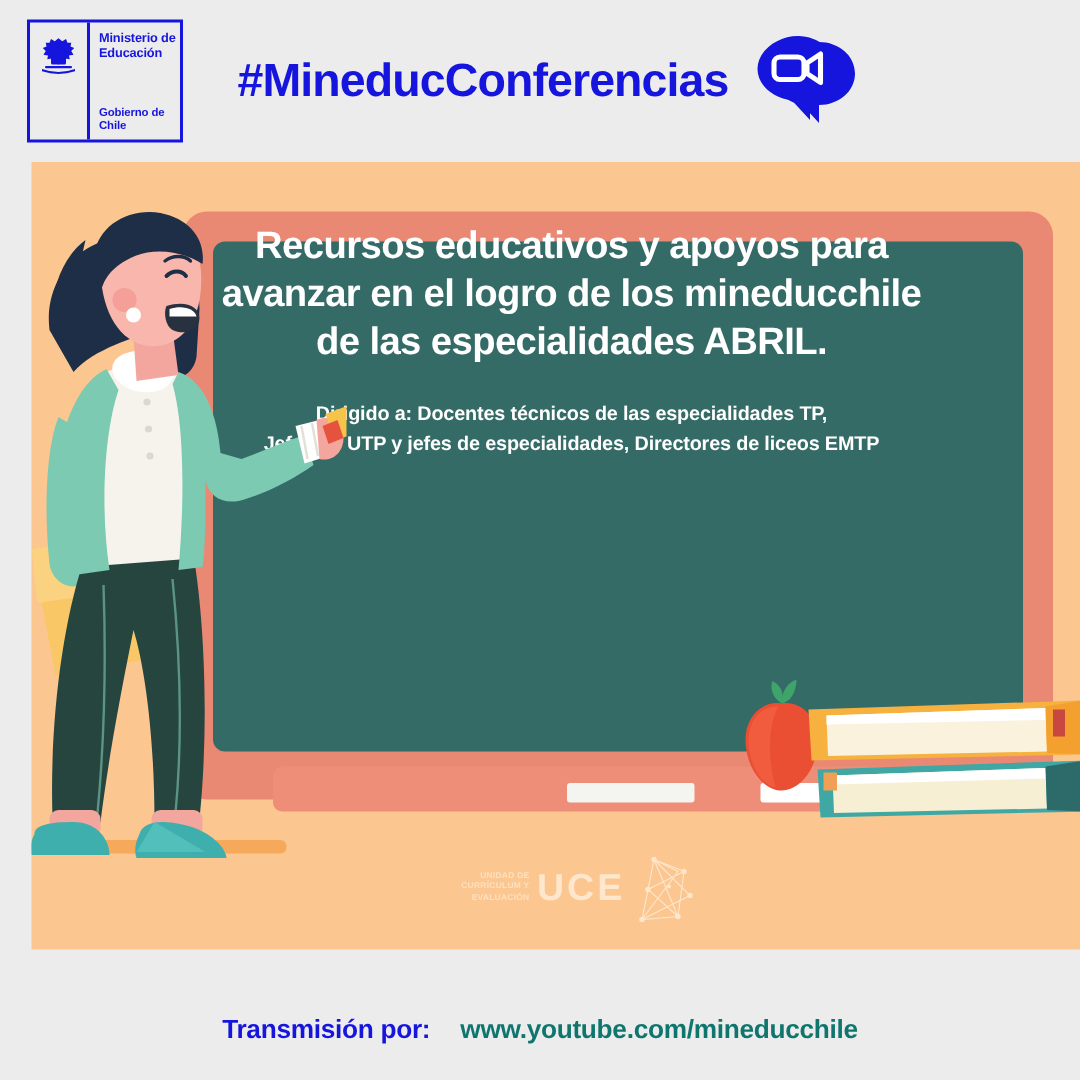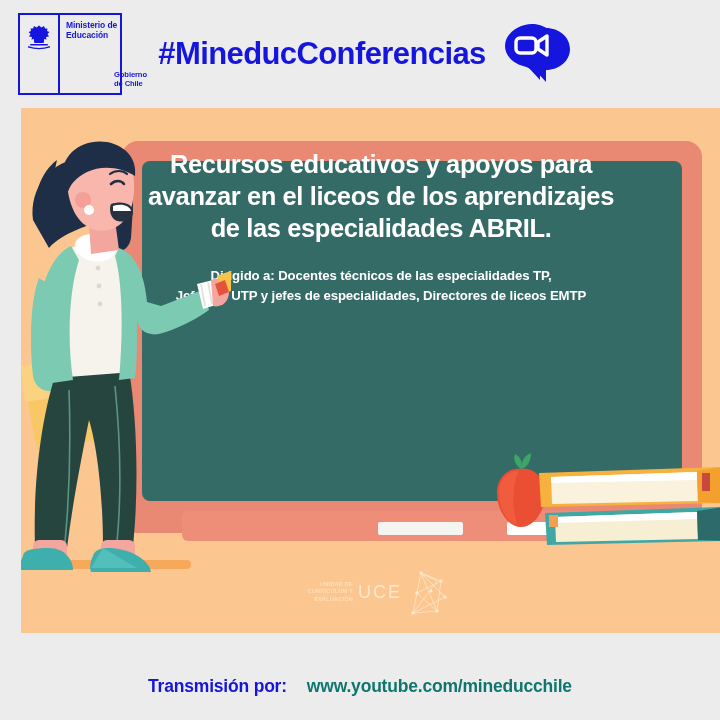"Gobierno de Chile" .gov-line2 { margin-left: 48px -> none }
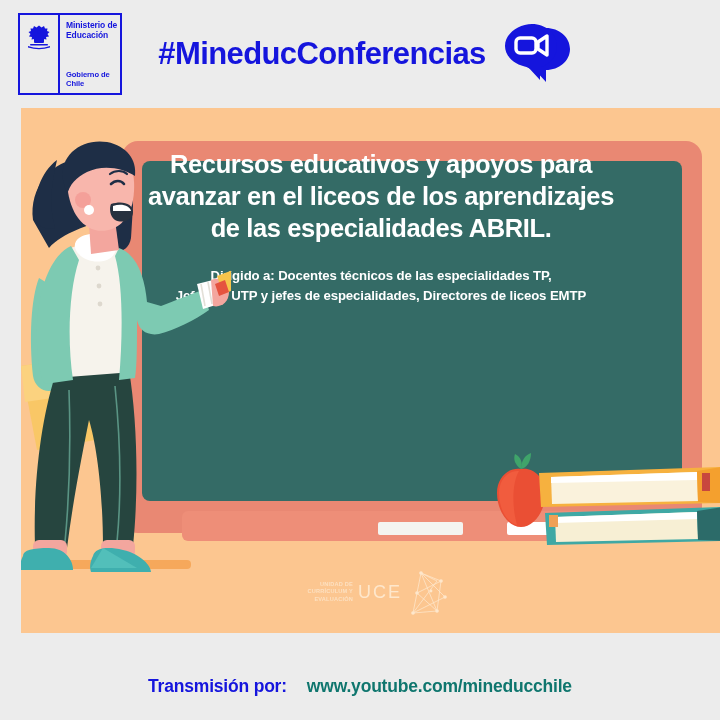"avanzar en el liceos de" div { text: liceos de los aprendizajes -> logro de los mineducchile }
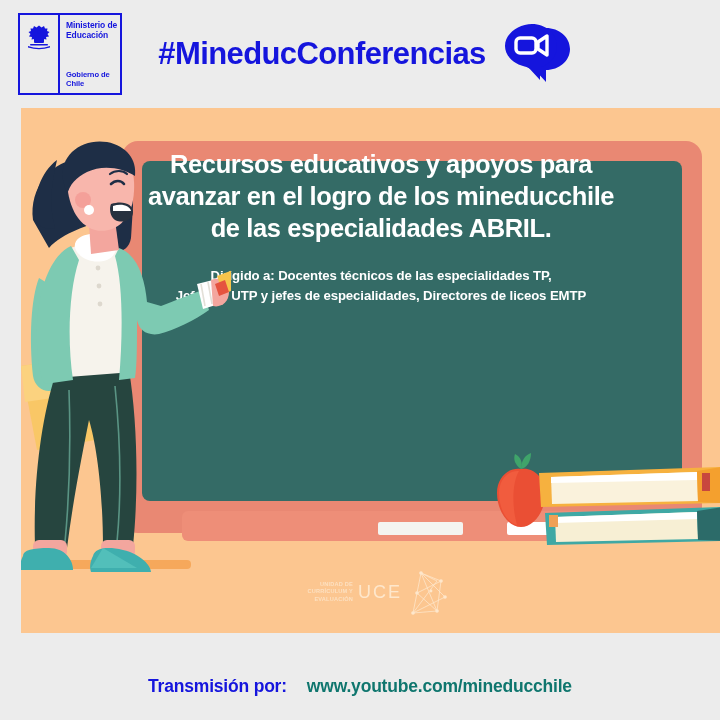"UCE" #uce-word { font-size: 18px -> 25px; font-weight: normal -> bold }
